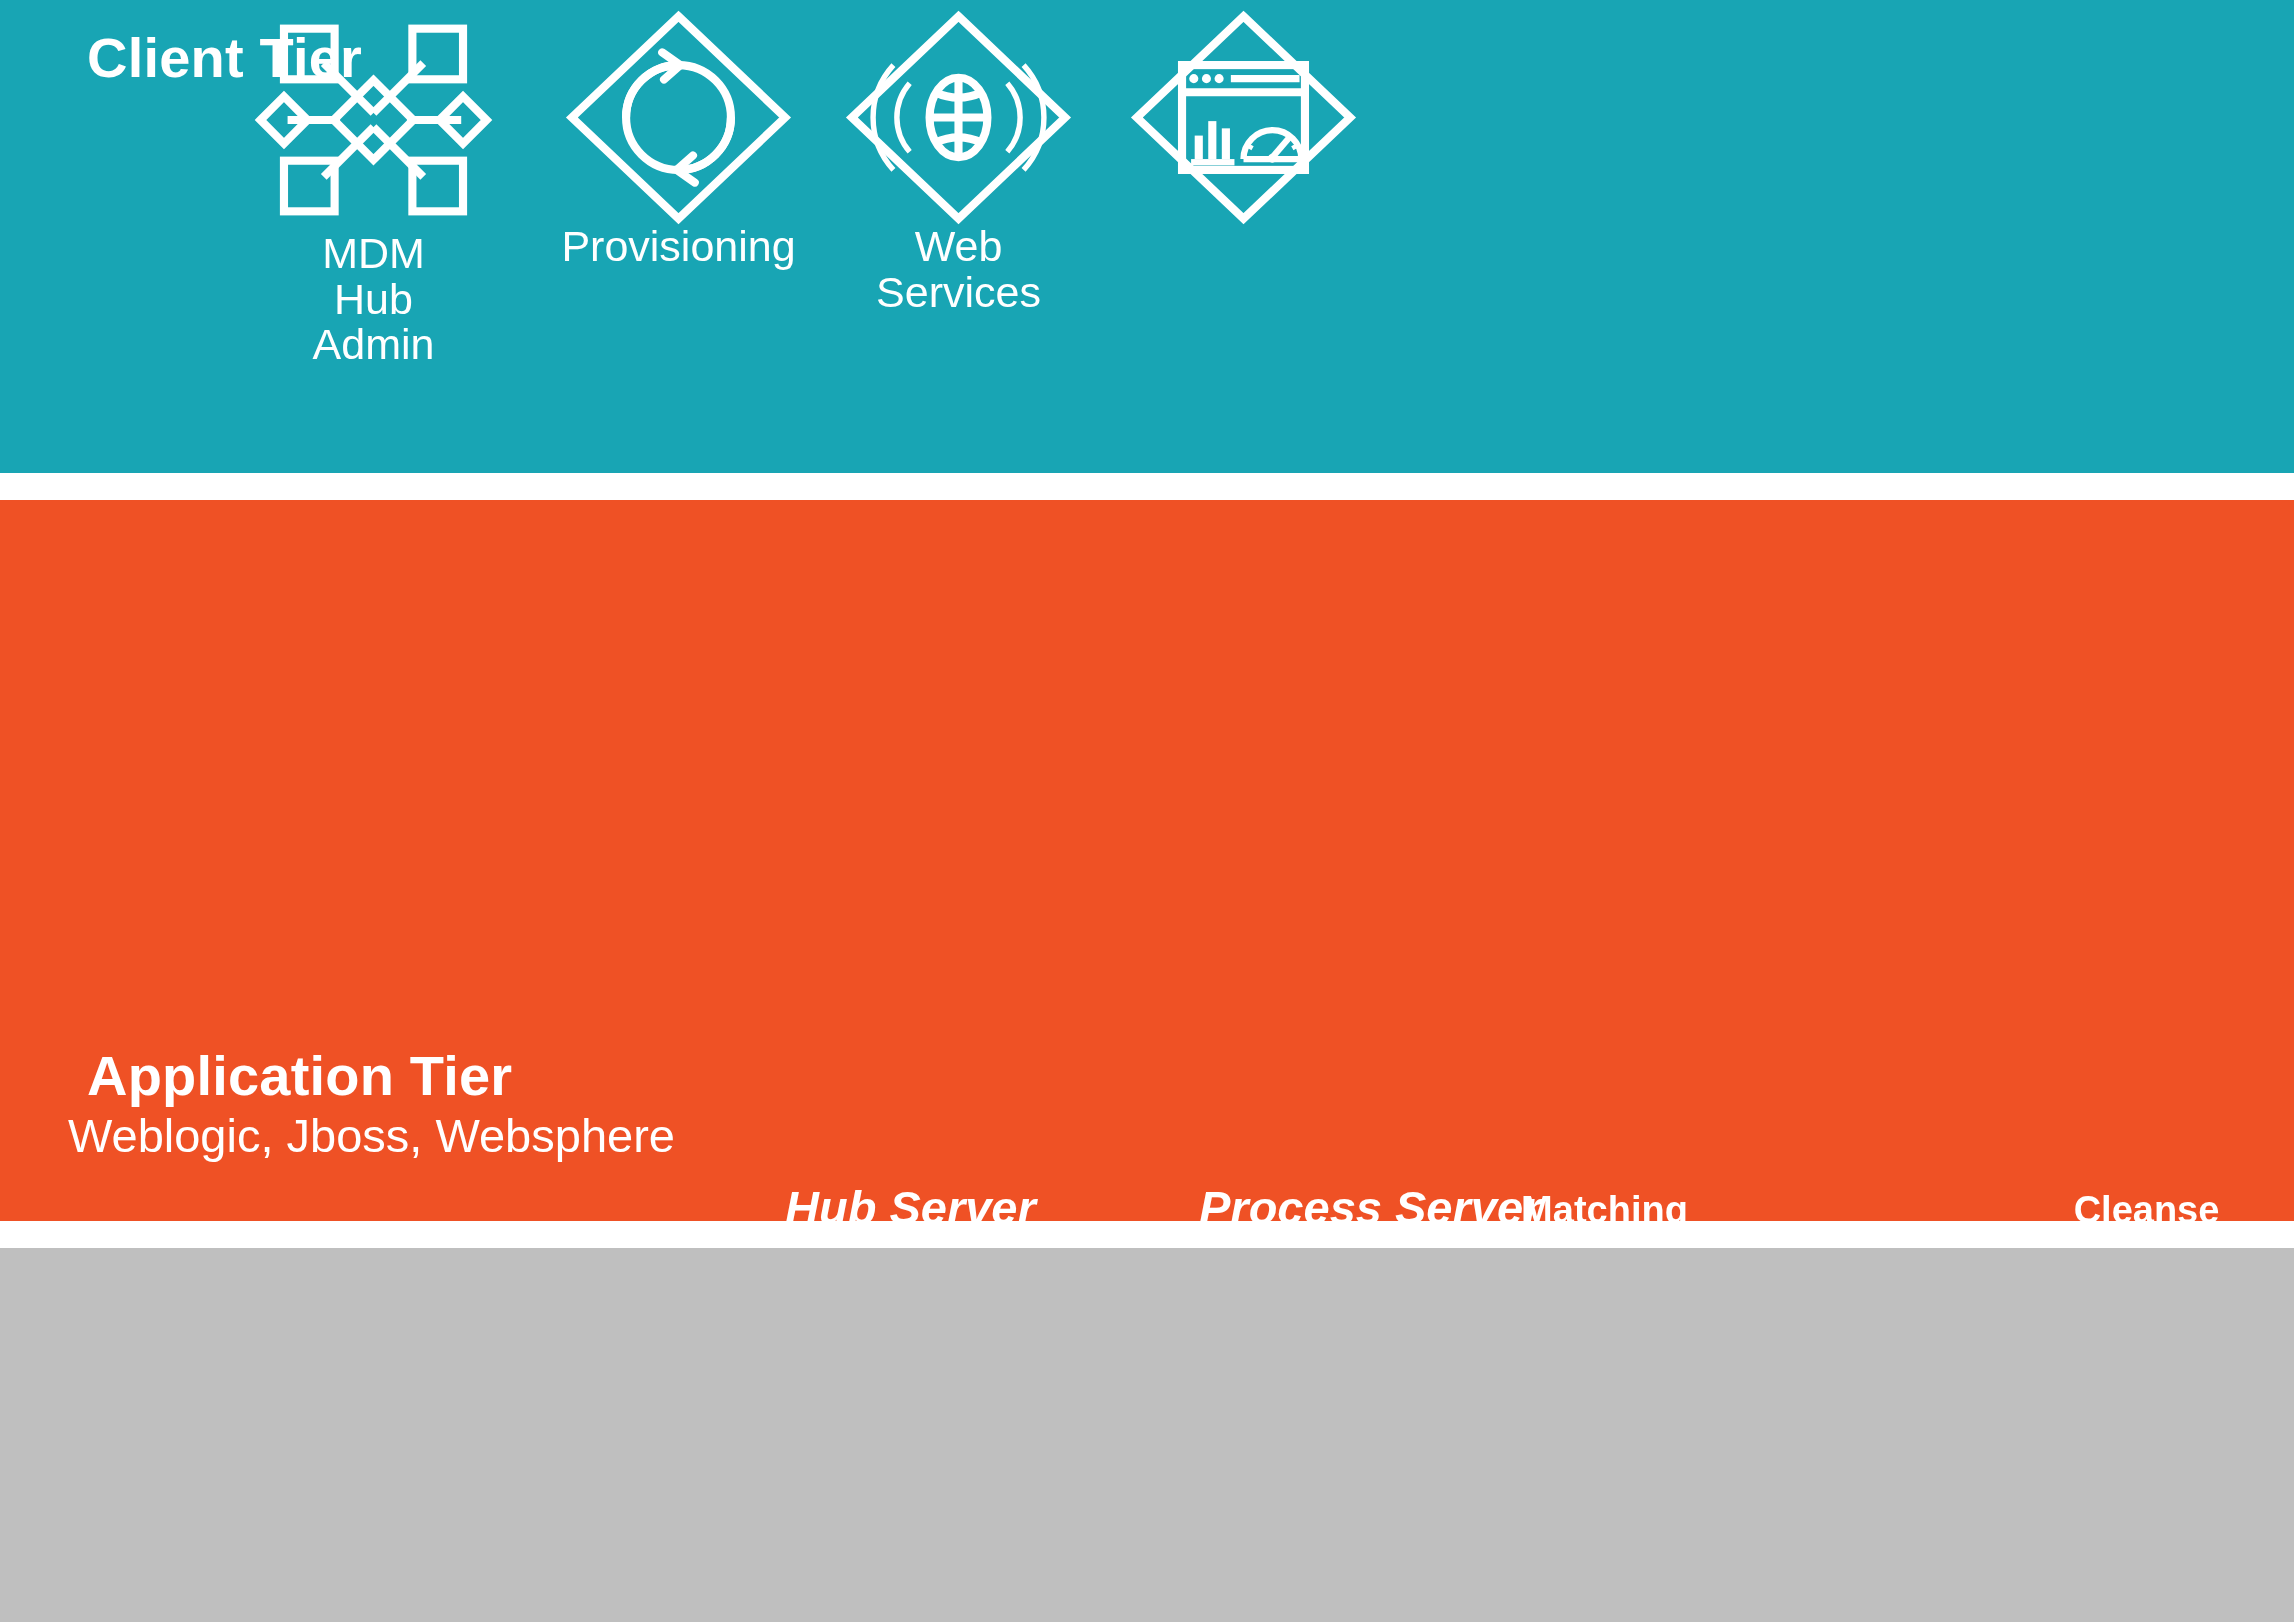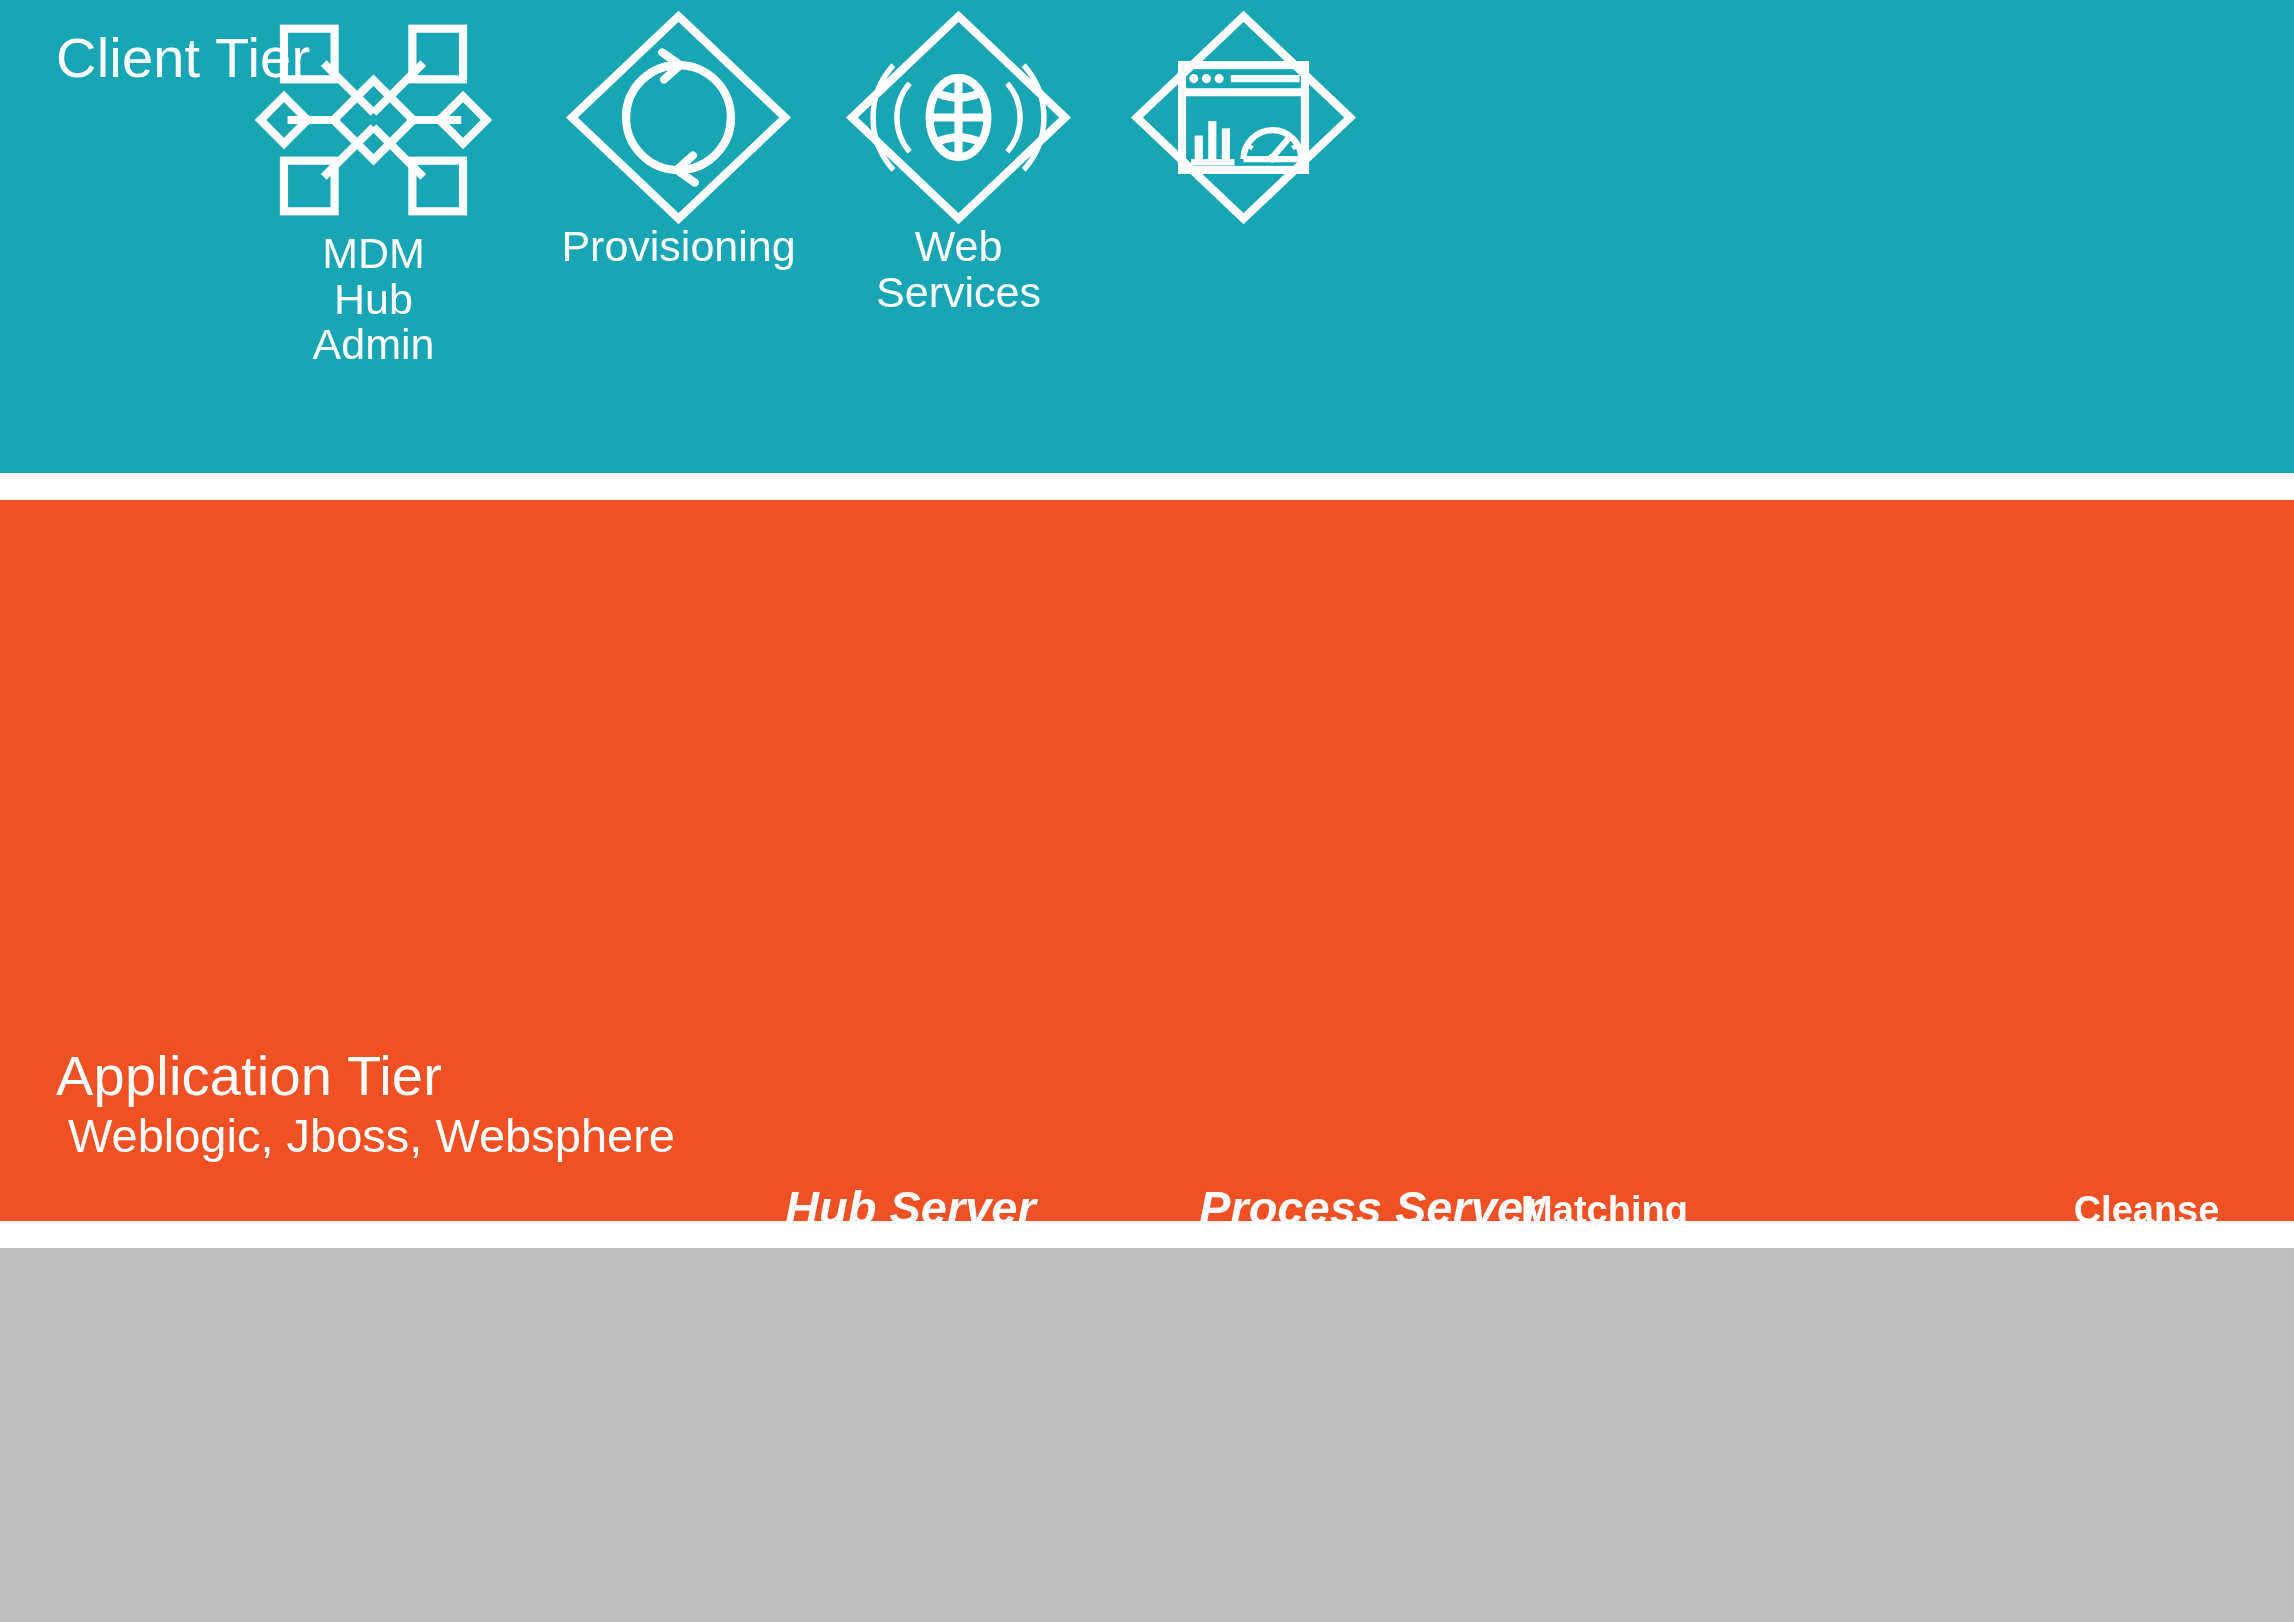"Client Tier" .tier-title { font-weight: 400 -> 700; margin-left: none -> 31px }
